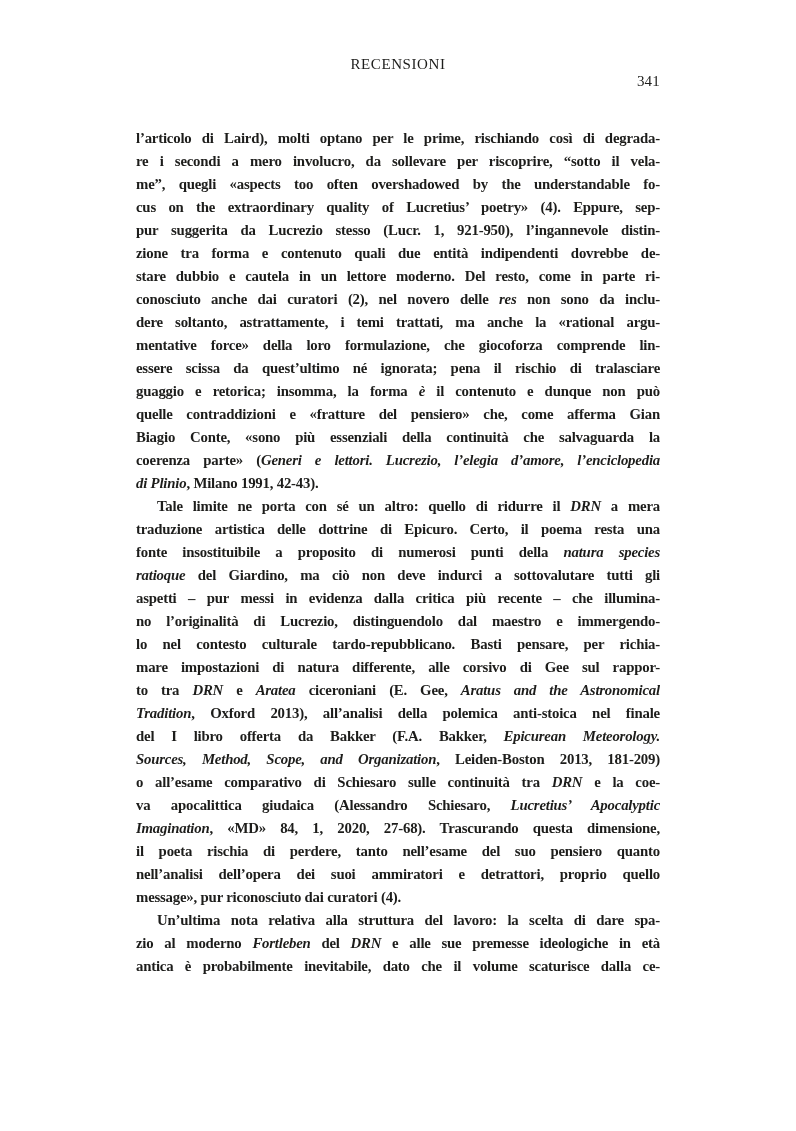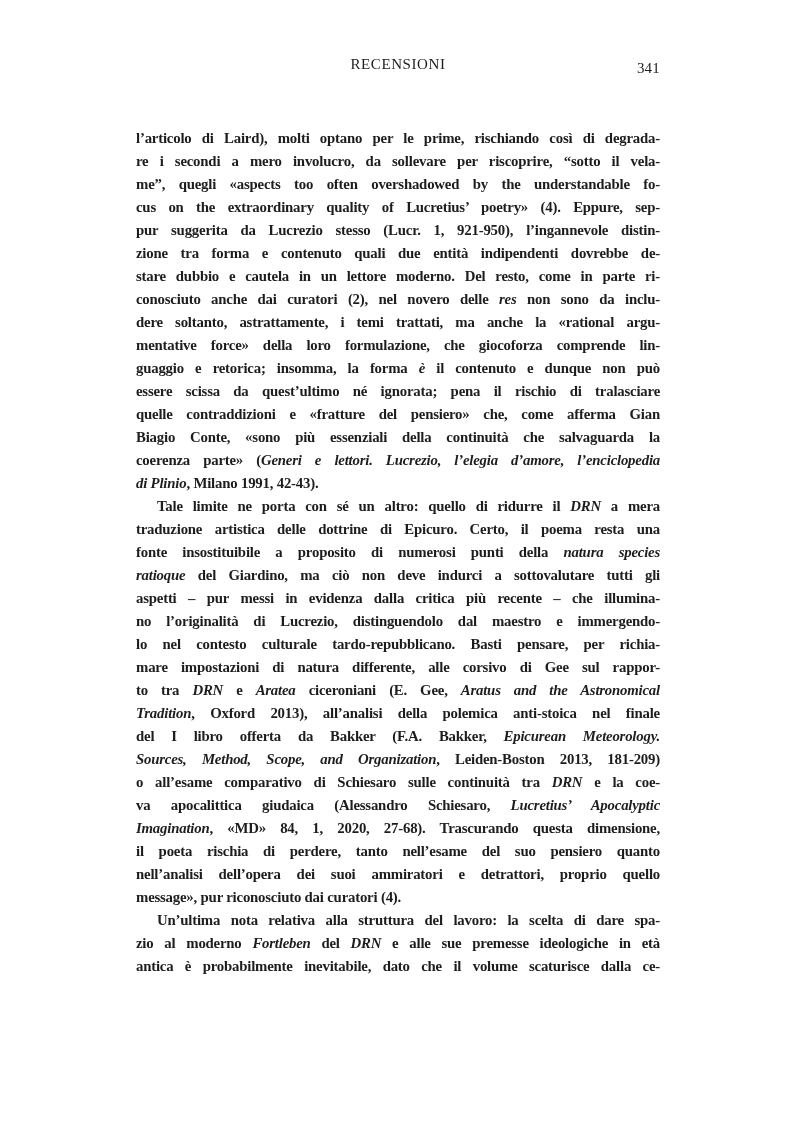"341" .page-number { top: 4px -> 17px }
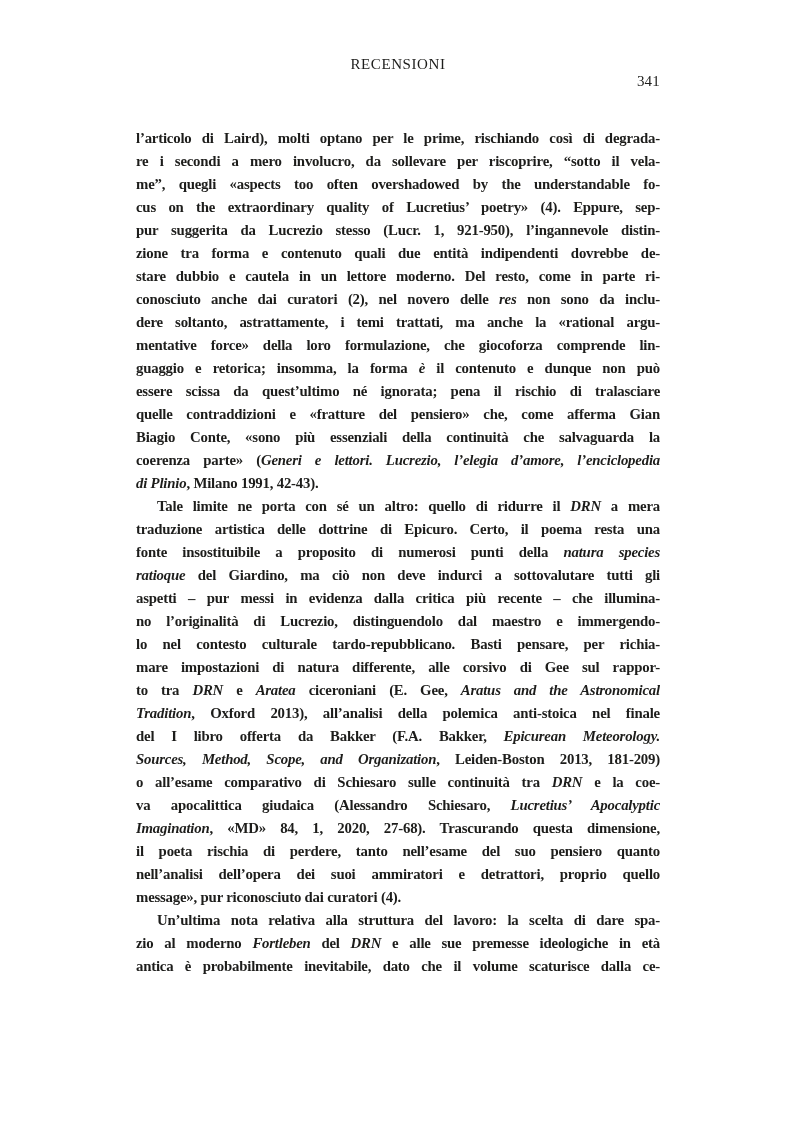"guaggio e retorica; insomma, la" div.line { order: before "essere scissa da quest’ultimo né" -> after "essere scissa da quest’ultimo né" }
